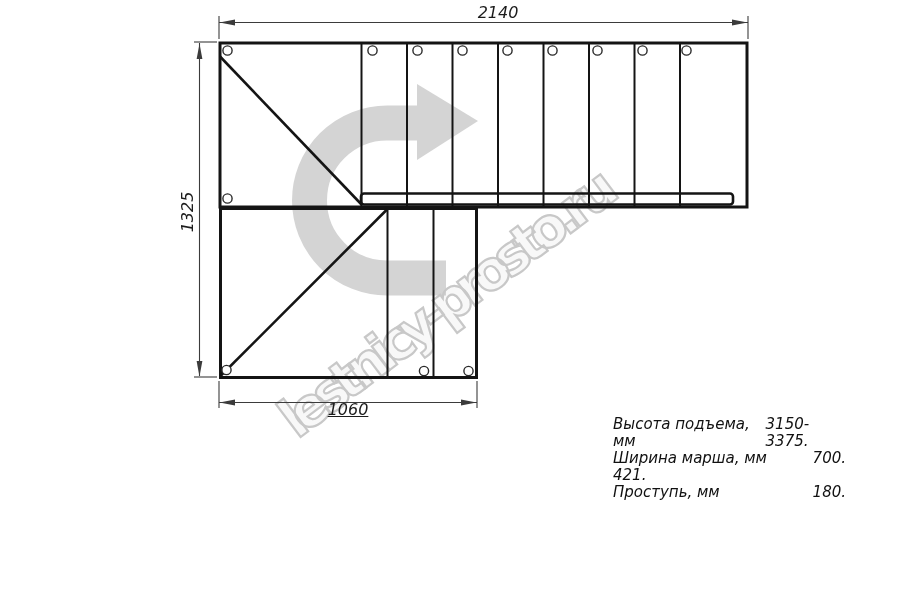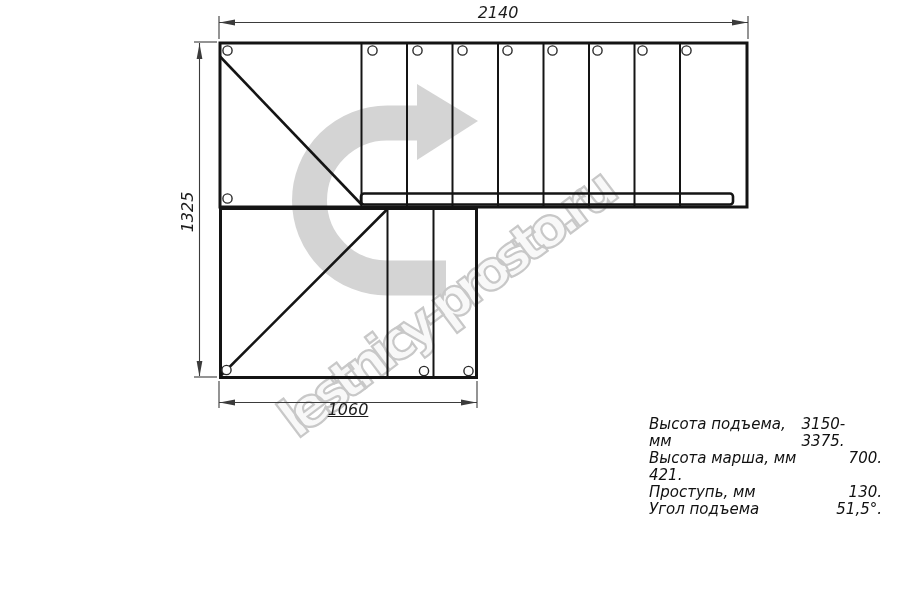"Высота подъема, мм" .specs { margin-left: 36px -> none }
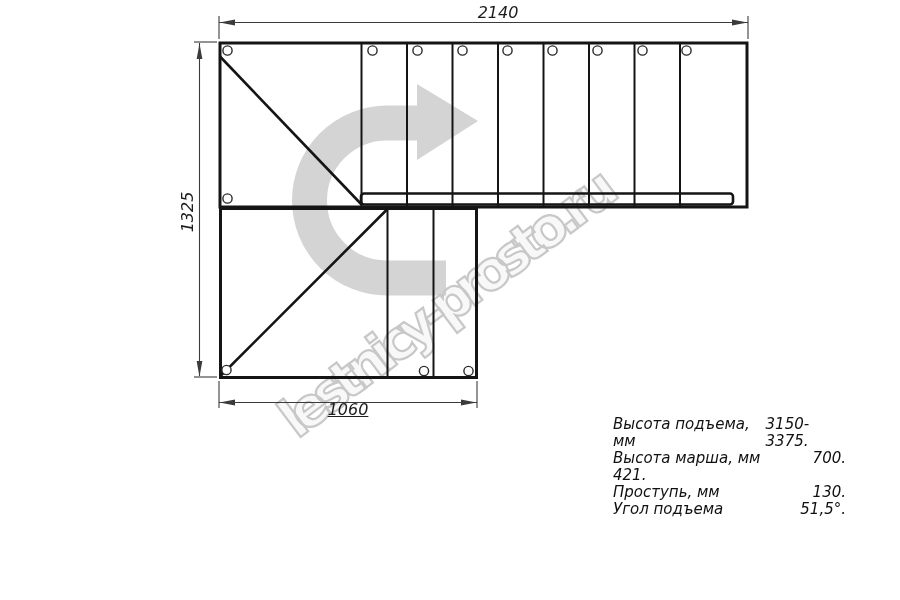"Высота марша, мм" span.specs-label { text: Высота -> Ширина }
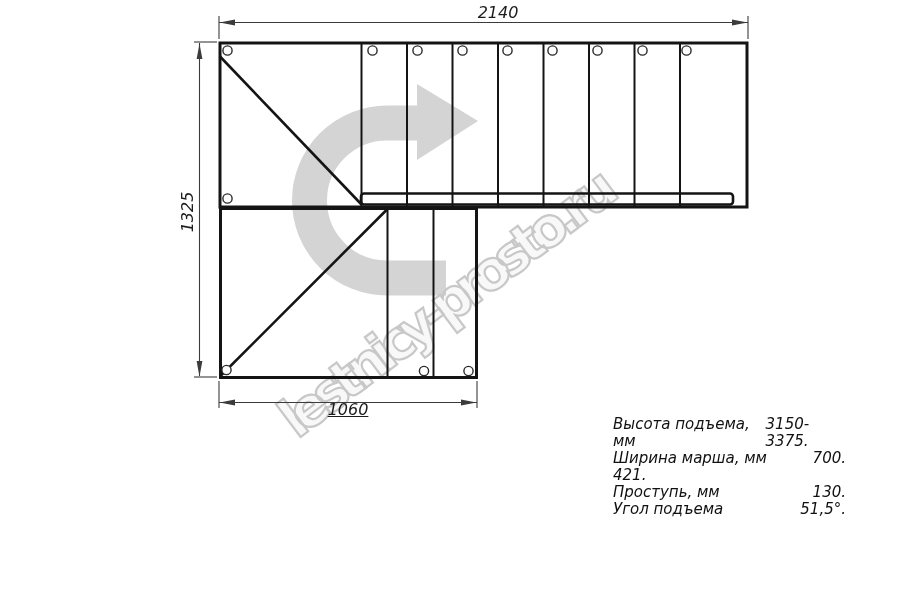"130." span.specs-value { text: 130 -> 180 }
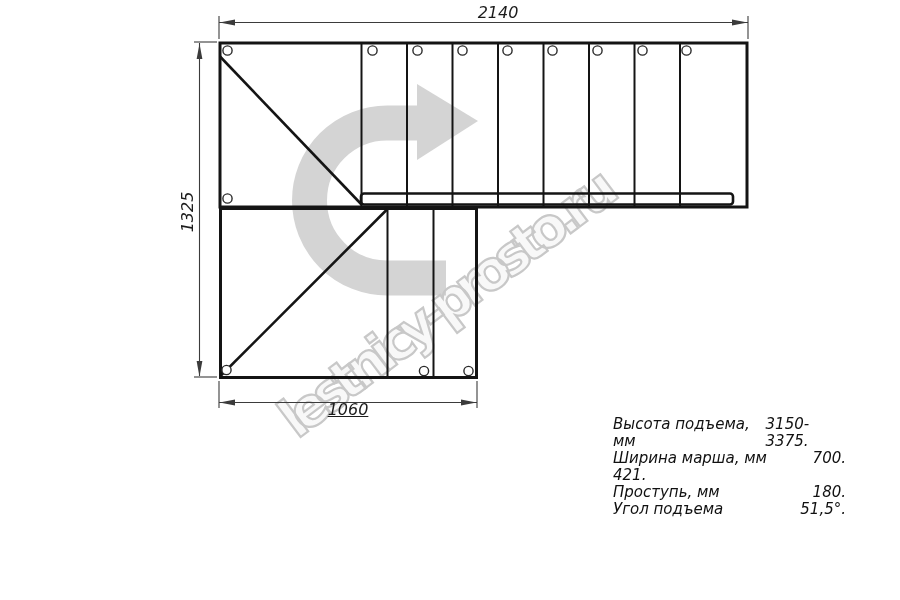"Угол подъема" div.specs-row { html: <div> <span>Угол подъема</span> <span>51,5°.</span> </div> -> none }
